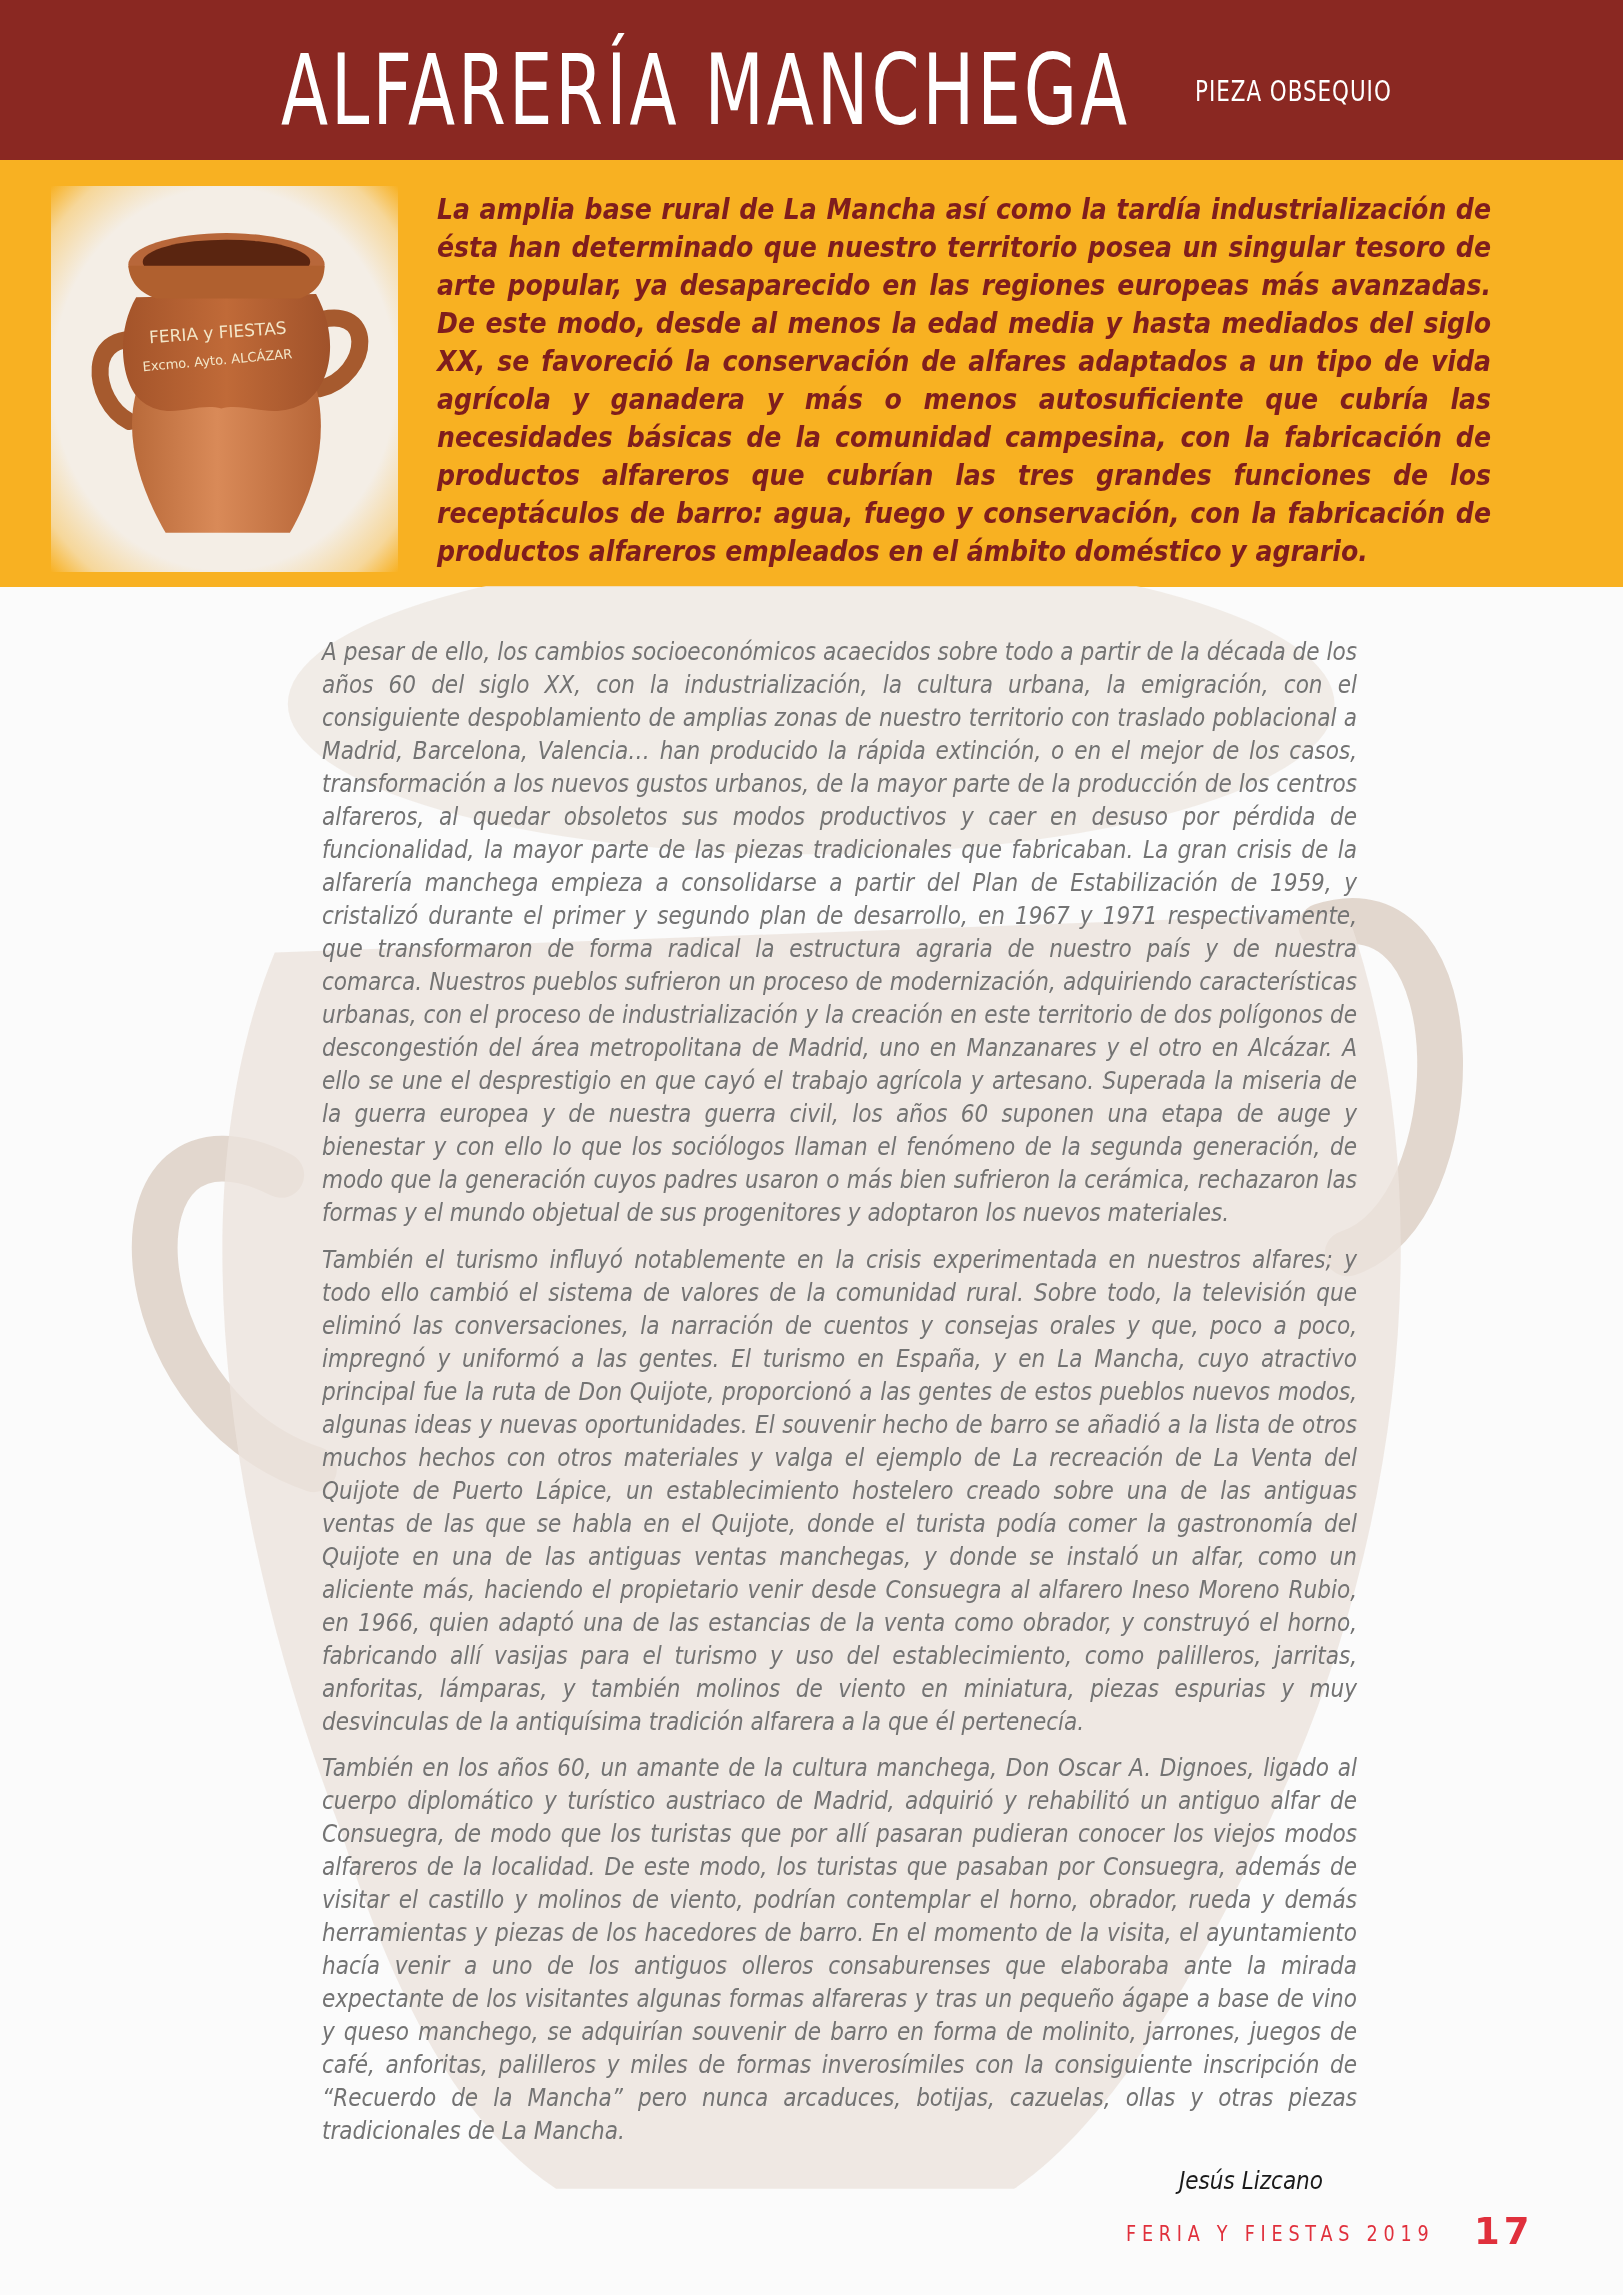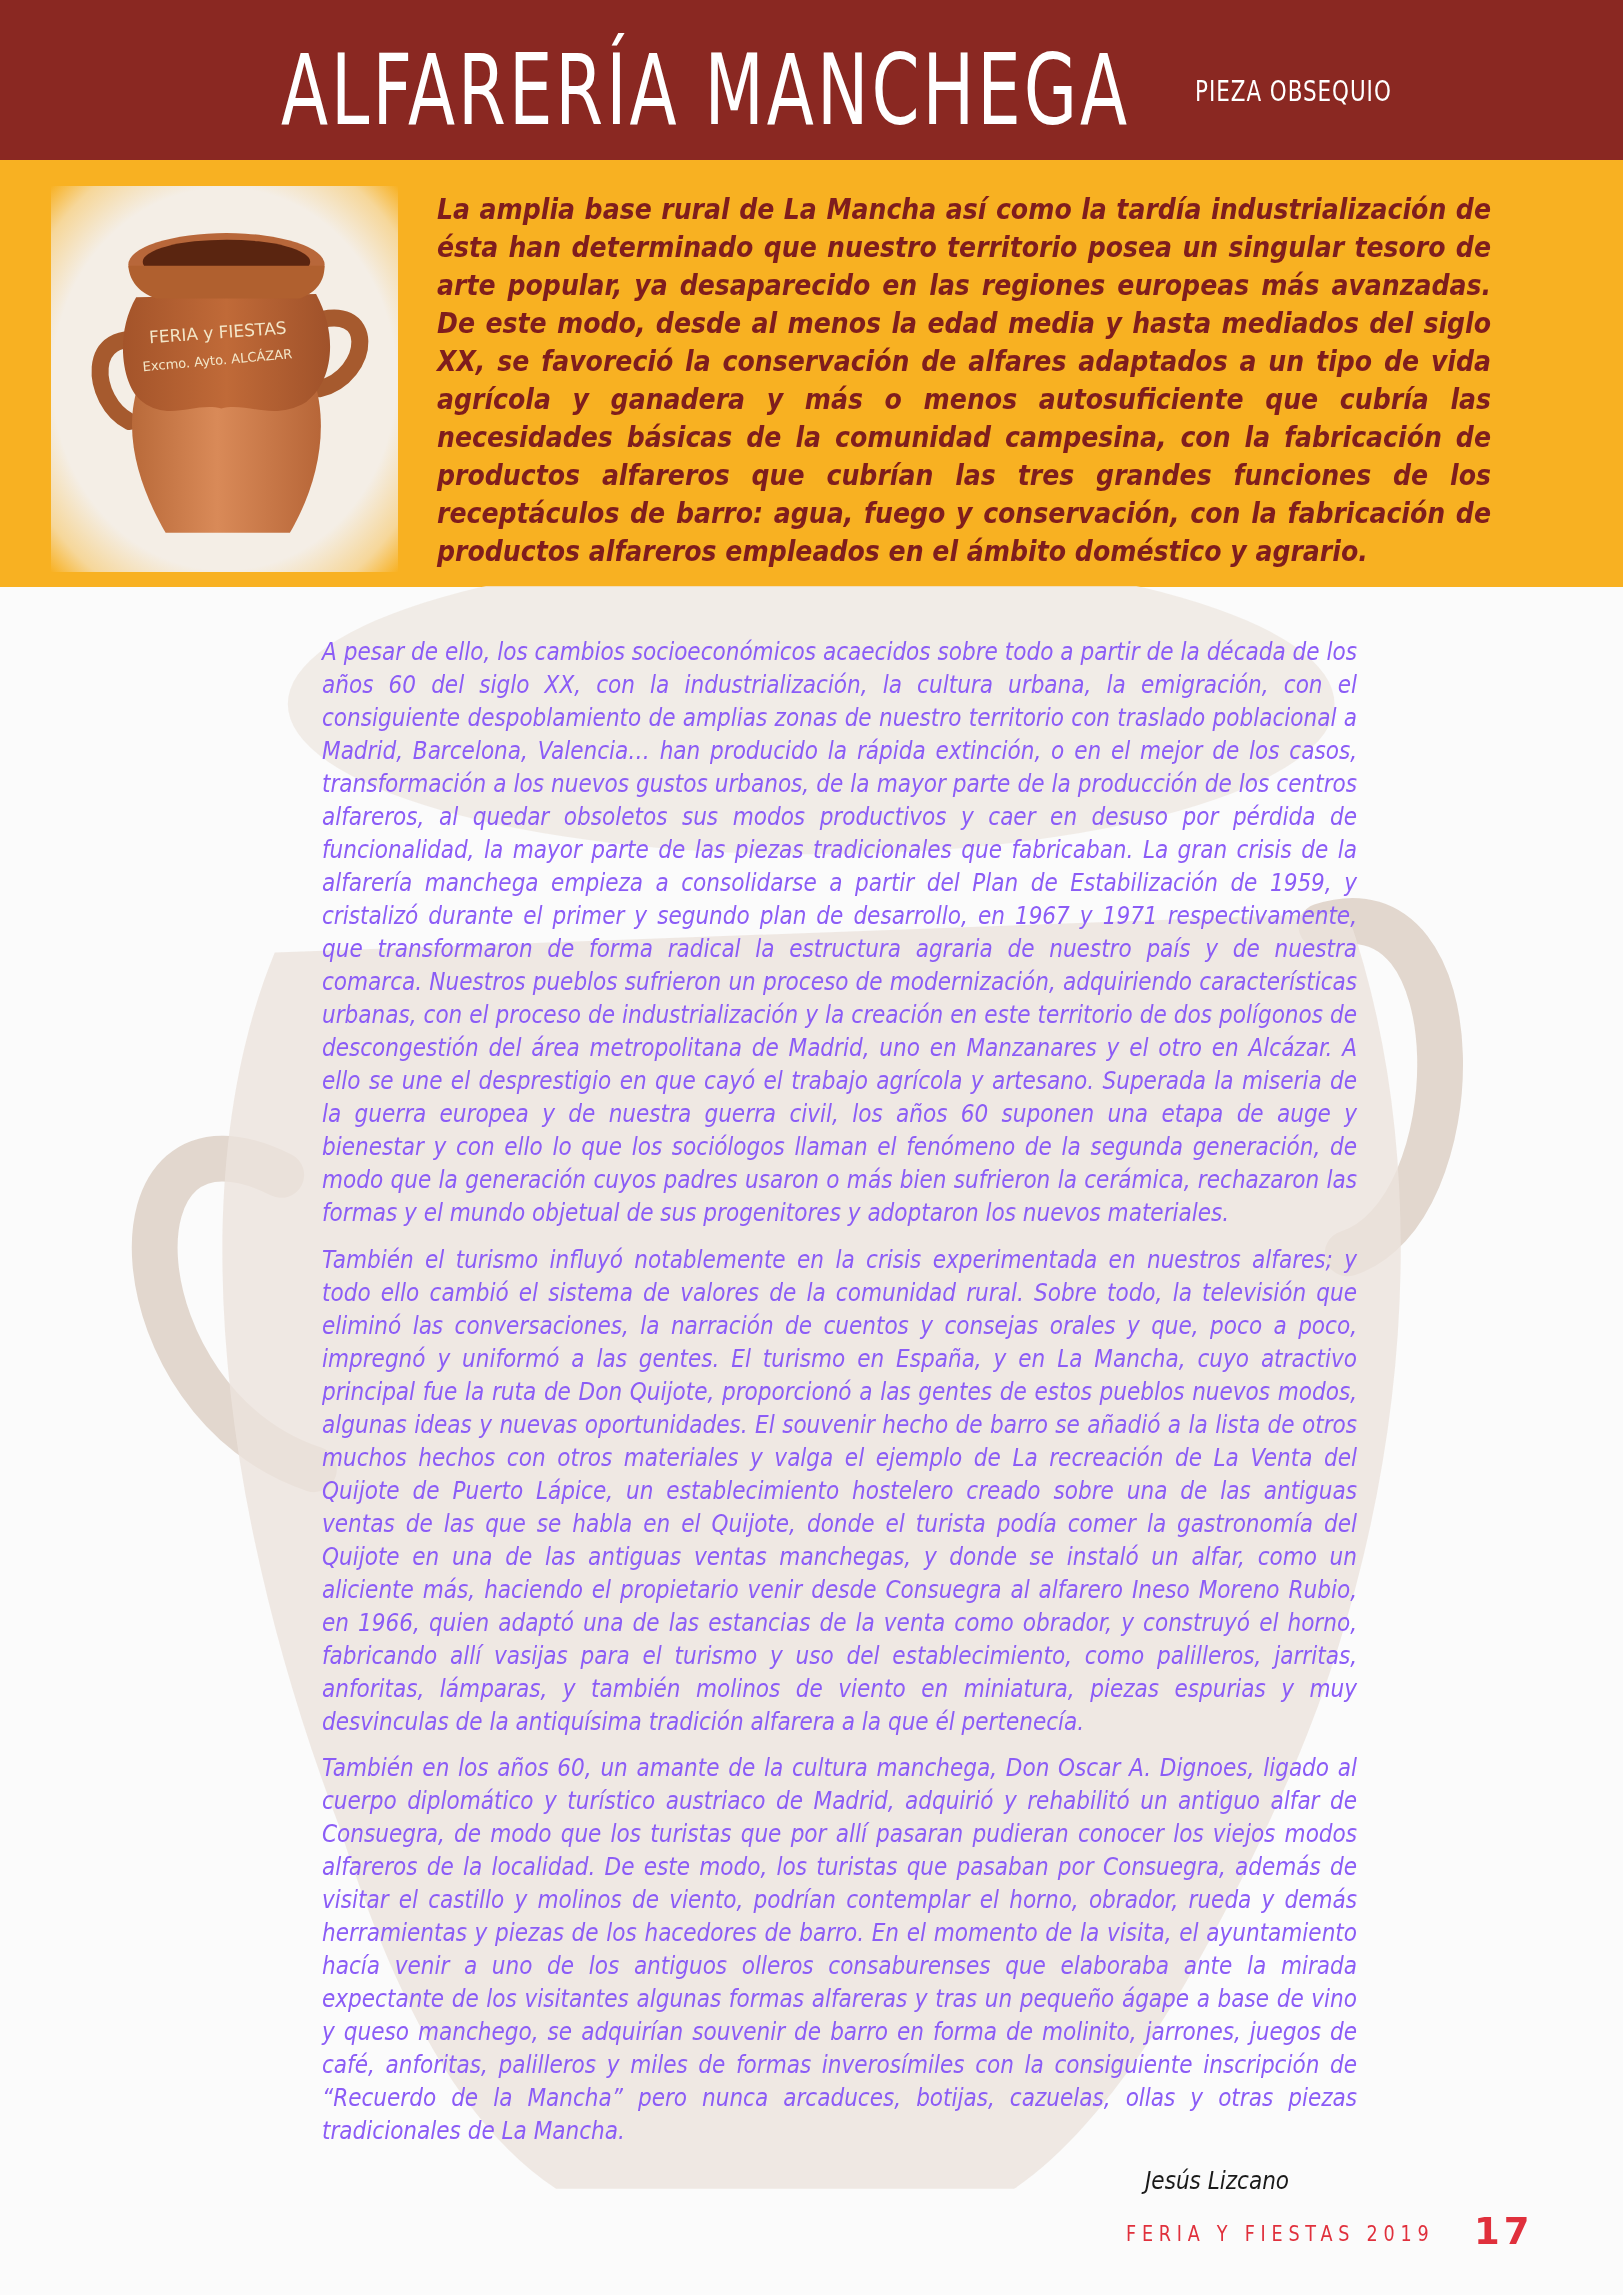"A pesar de ello, los" .article { color: #8b5cf6 -> #737373 }
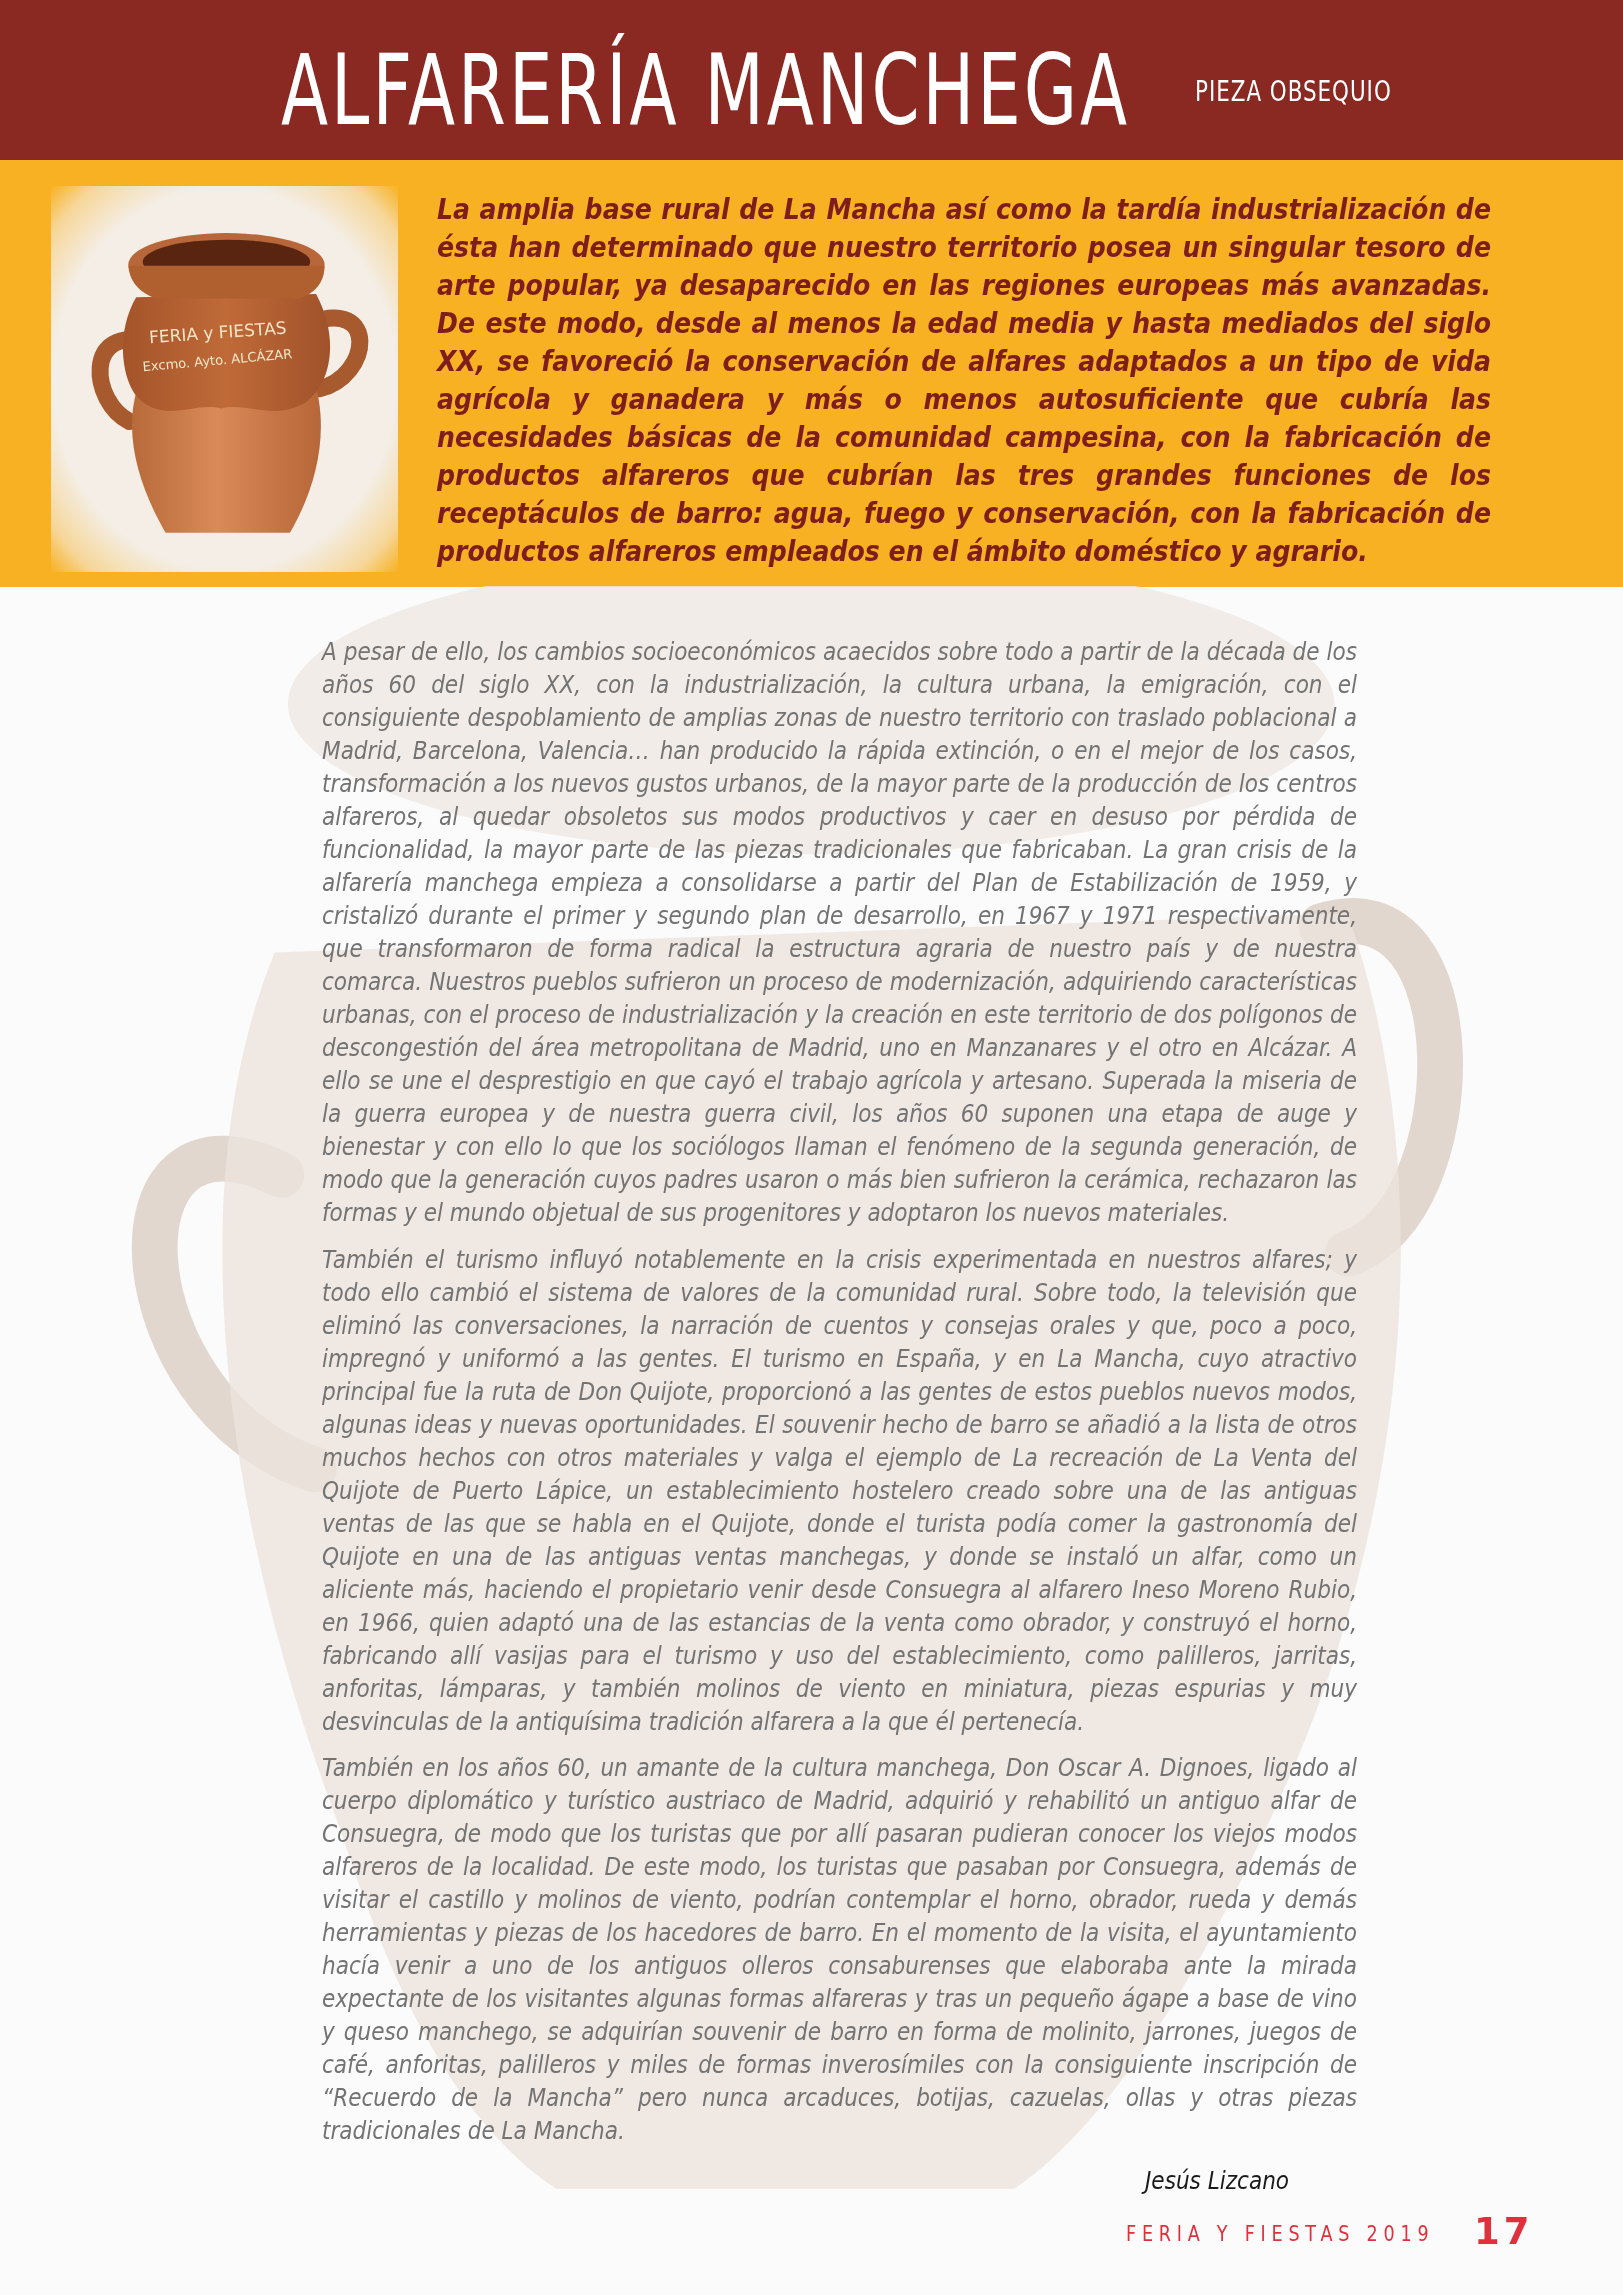"Jesús Lizcano" .author { text-align: left -> center }
